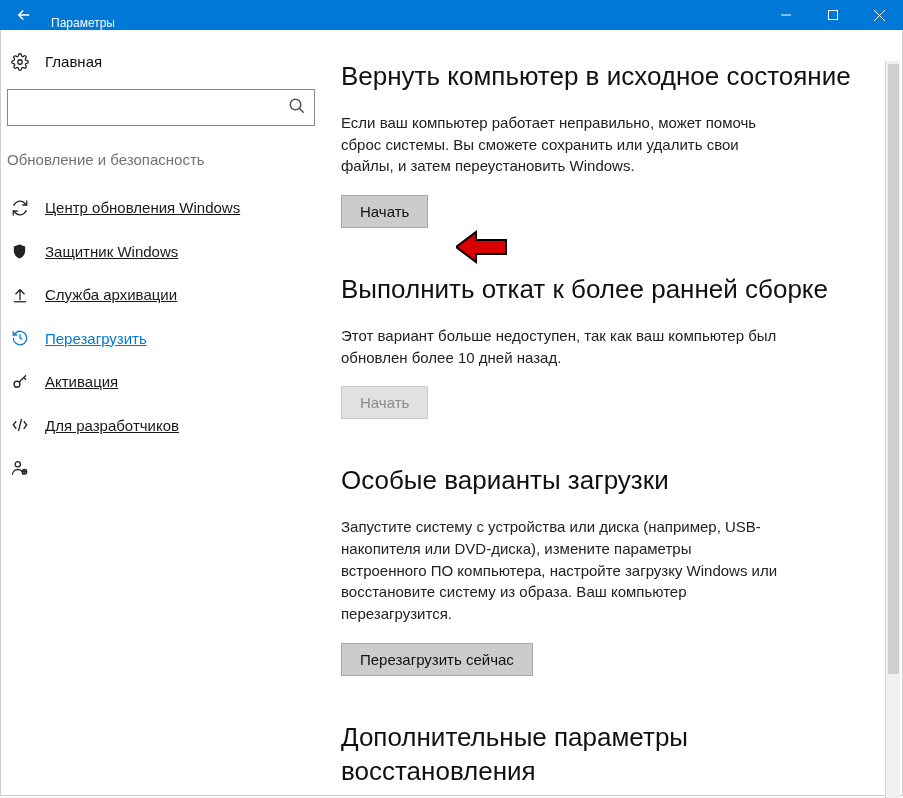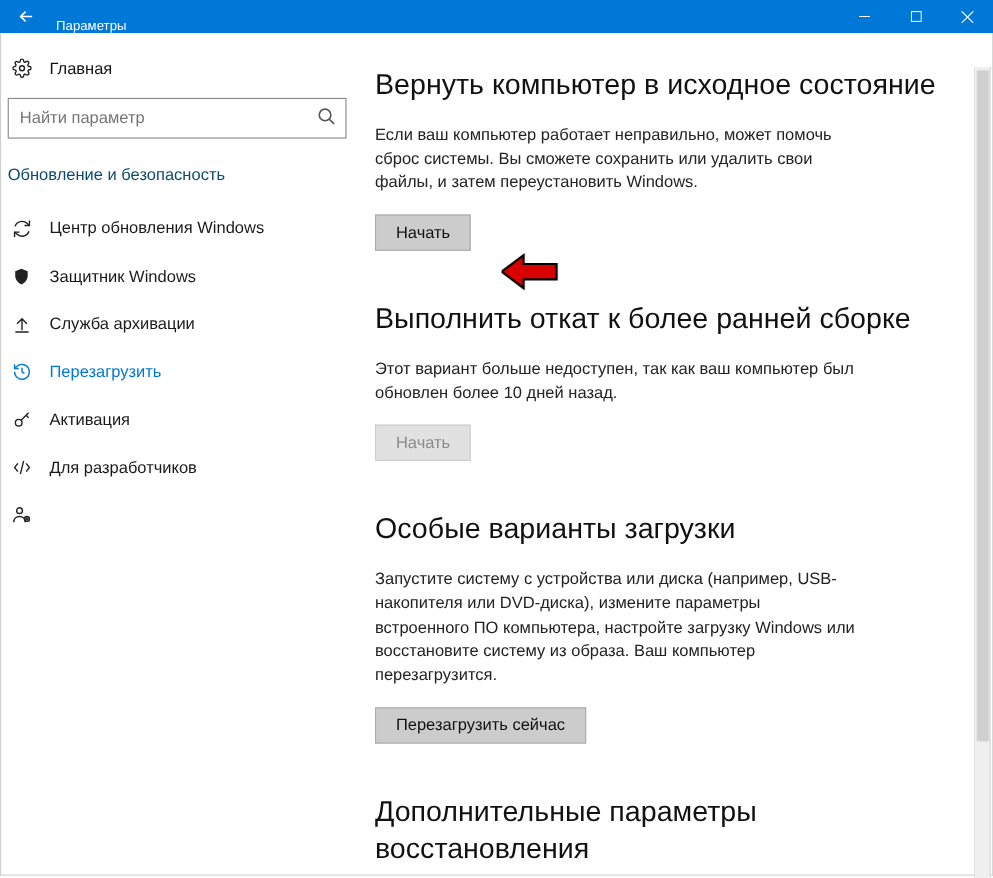"Главная" .home-row { align-items: center -> none }
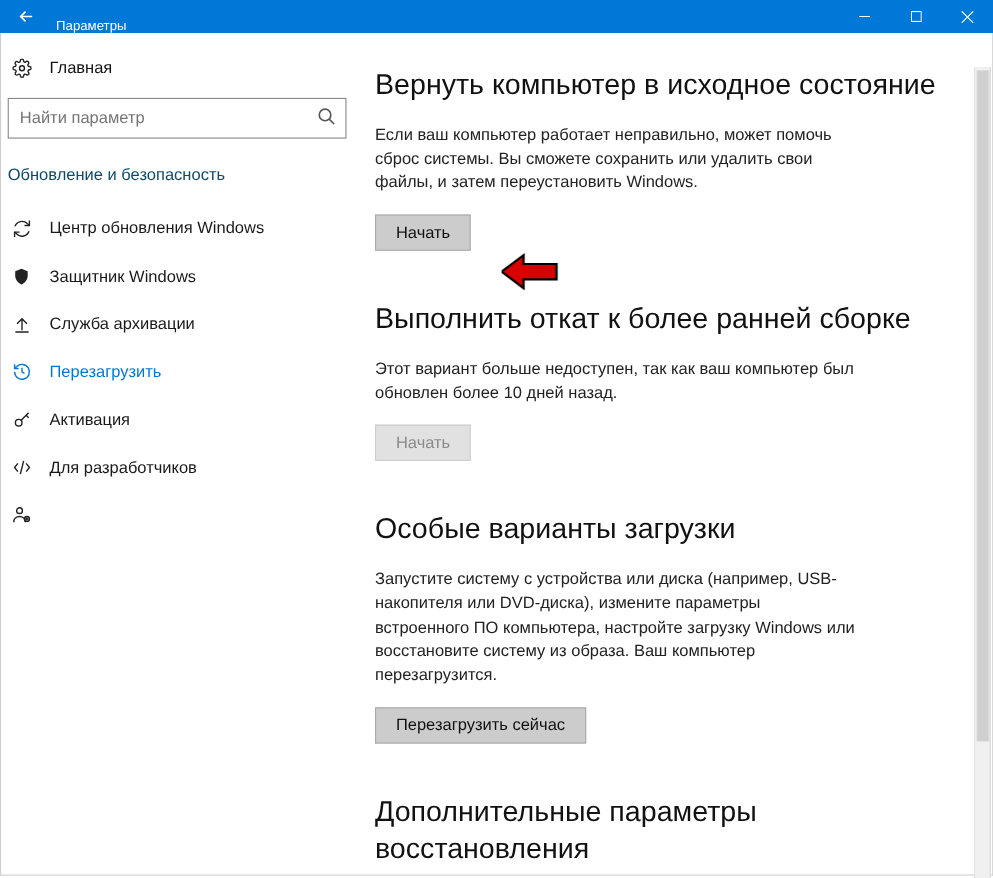"Найти параметр" input { html: <input> -> none }
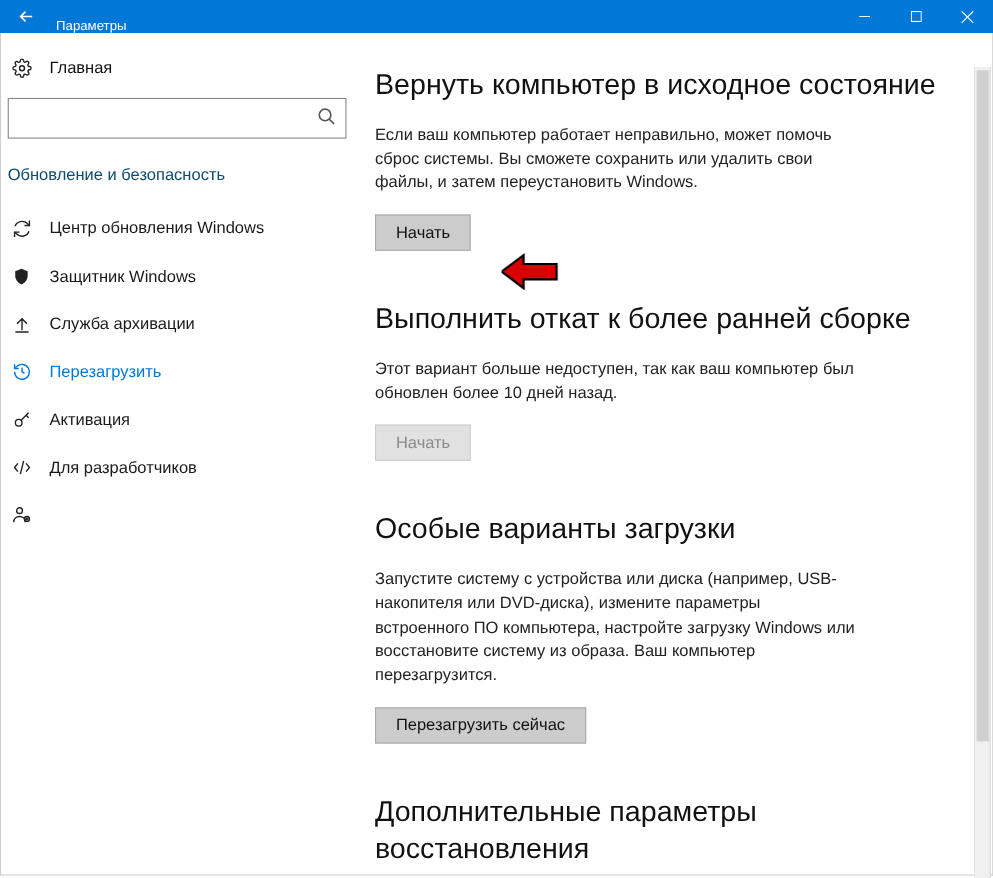"Обновление и безопасность" .category { color: #0c4a6e -> #737373 }
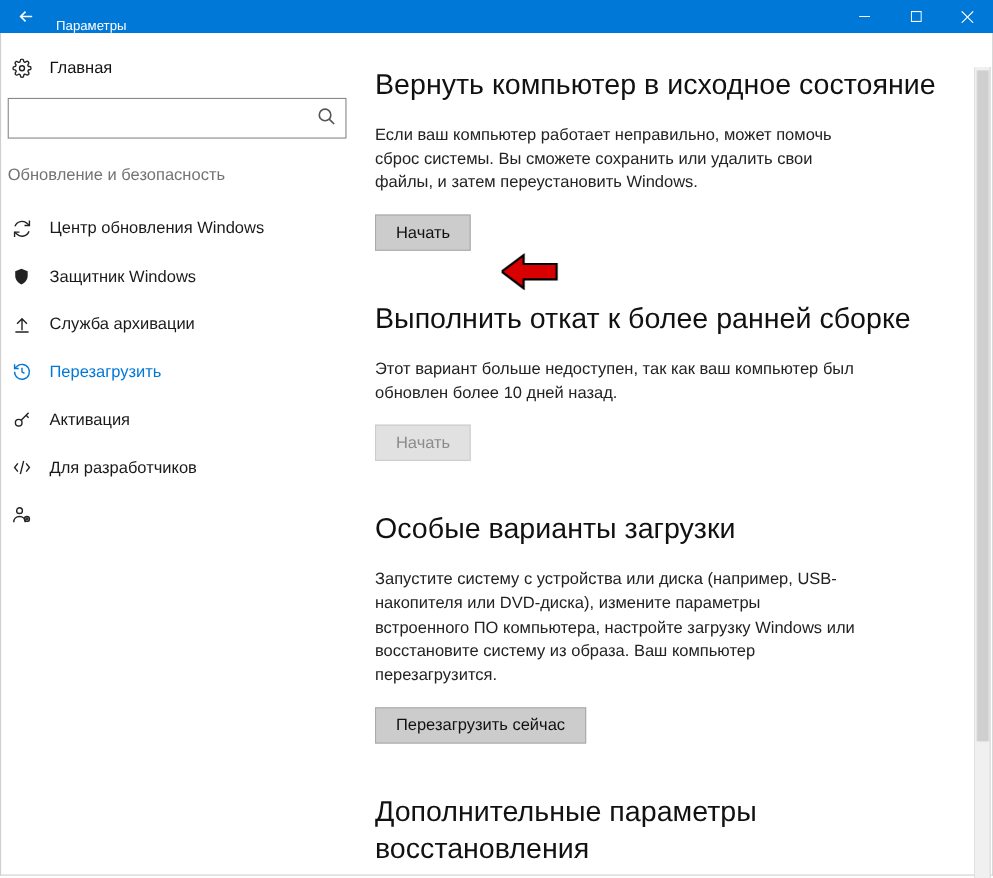"Центр обновления Windows" .nav li .label { text-decoration: none -> underline }
